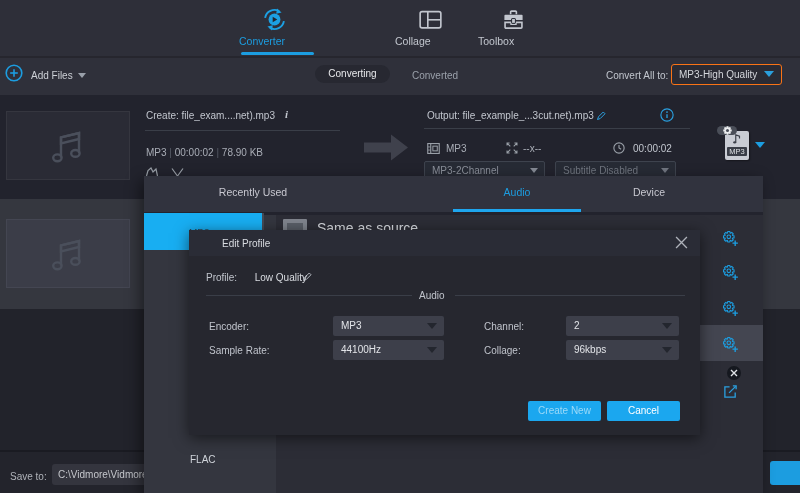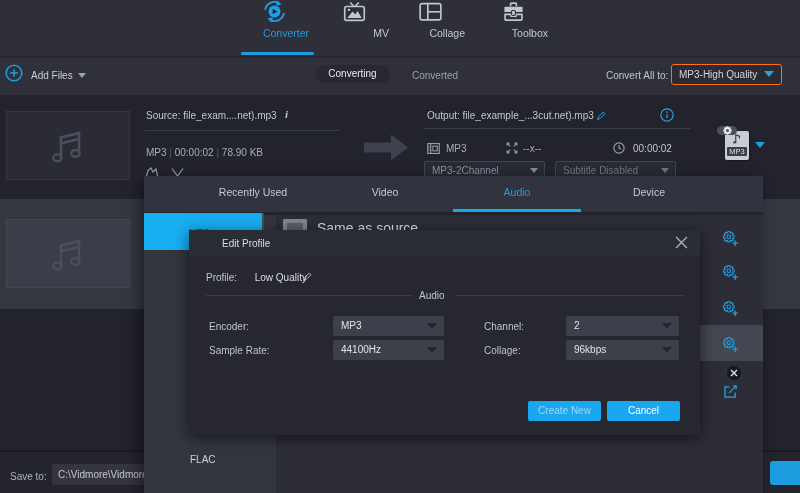"Converter" .navitem { text-align: right -> left; top: 0 -> 8px }
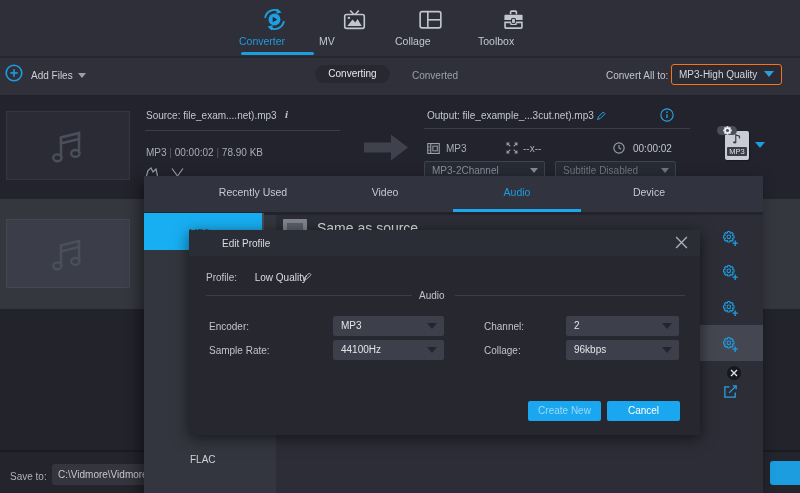"MV" div.navitem { html: <div> <svg> <rect></rect> <path></path> <path></path> <circle></circle> </svg> <div>MV</div> </div> -> none }
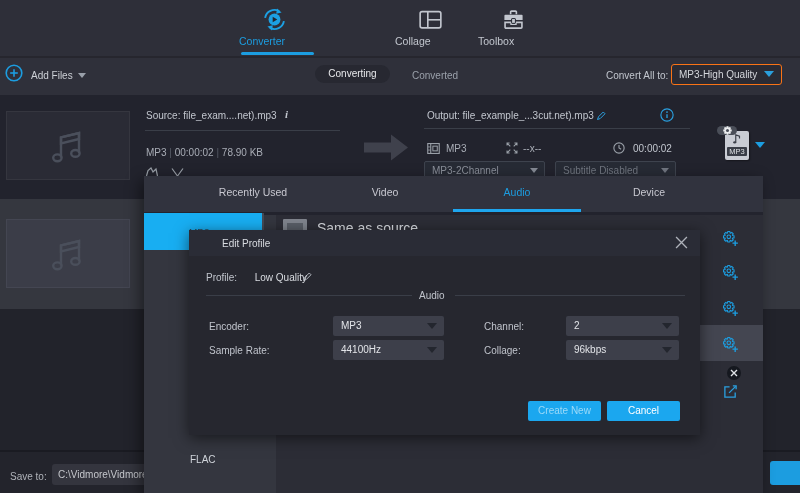"Source: file_exam....net).mp3" div.abs { text: Source -> Create }
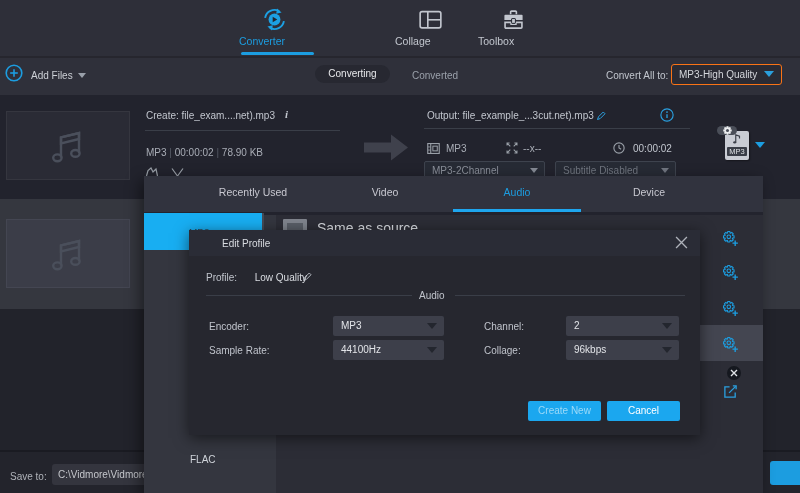"Video" div.ptab { html: <div>Video</div> -> none }
